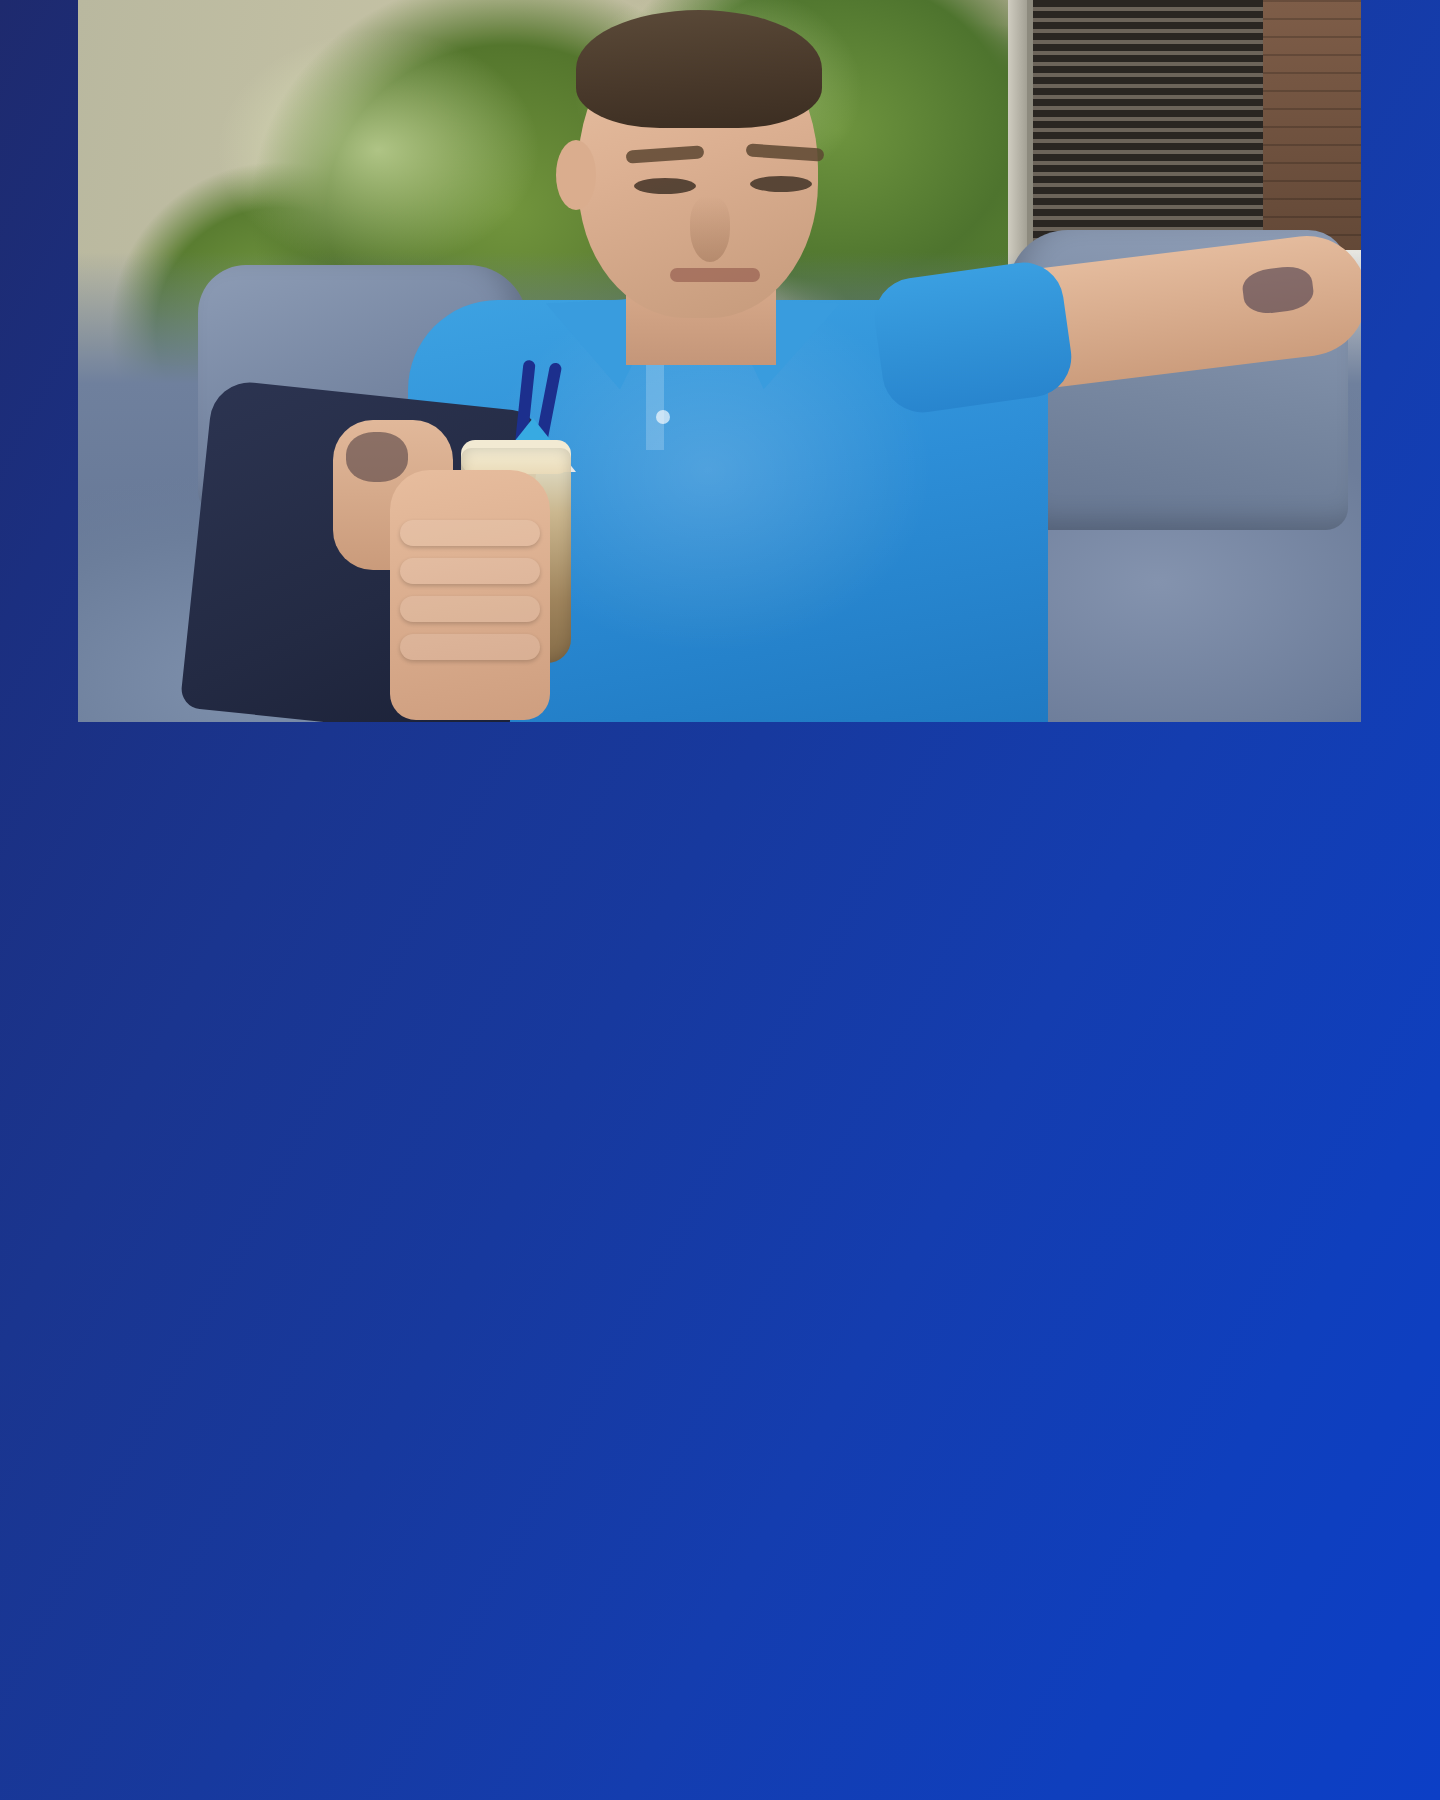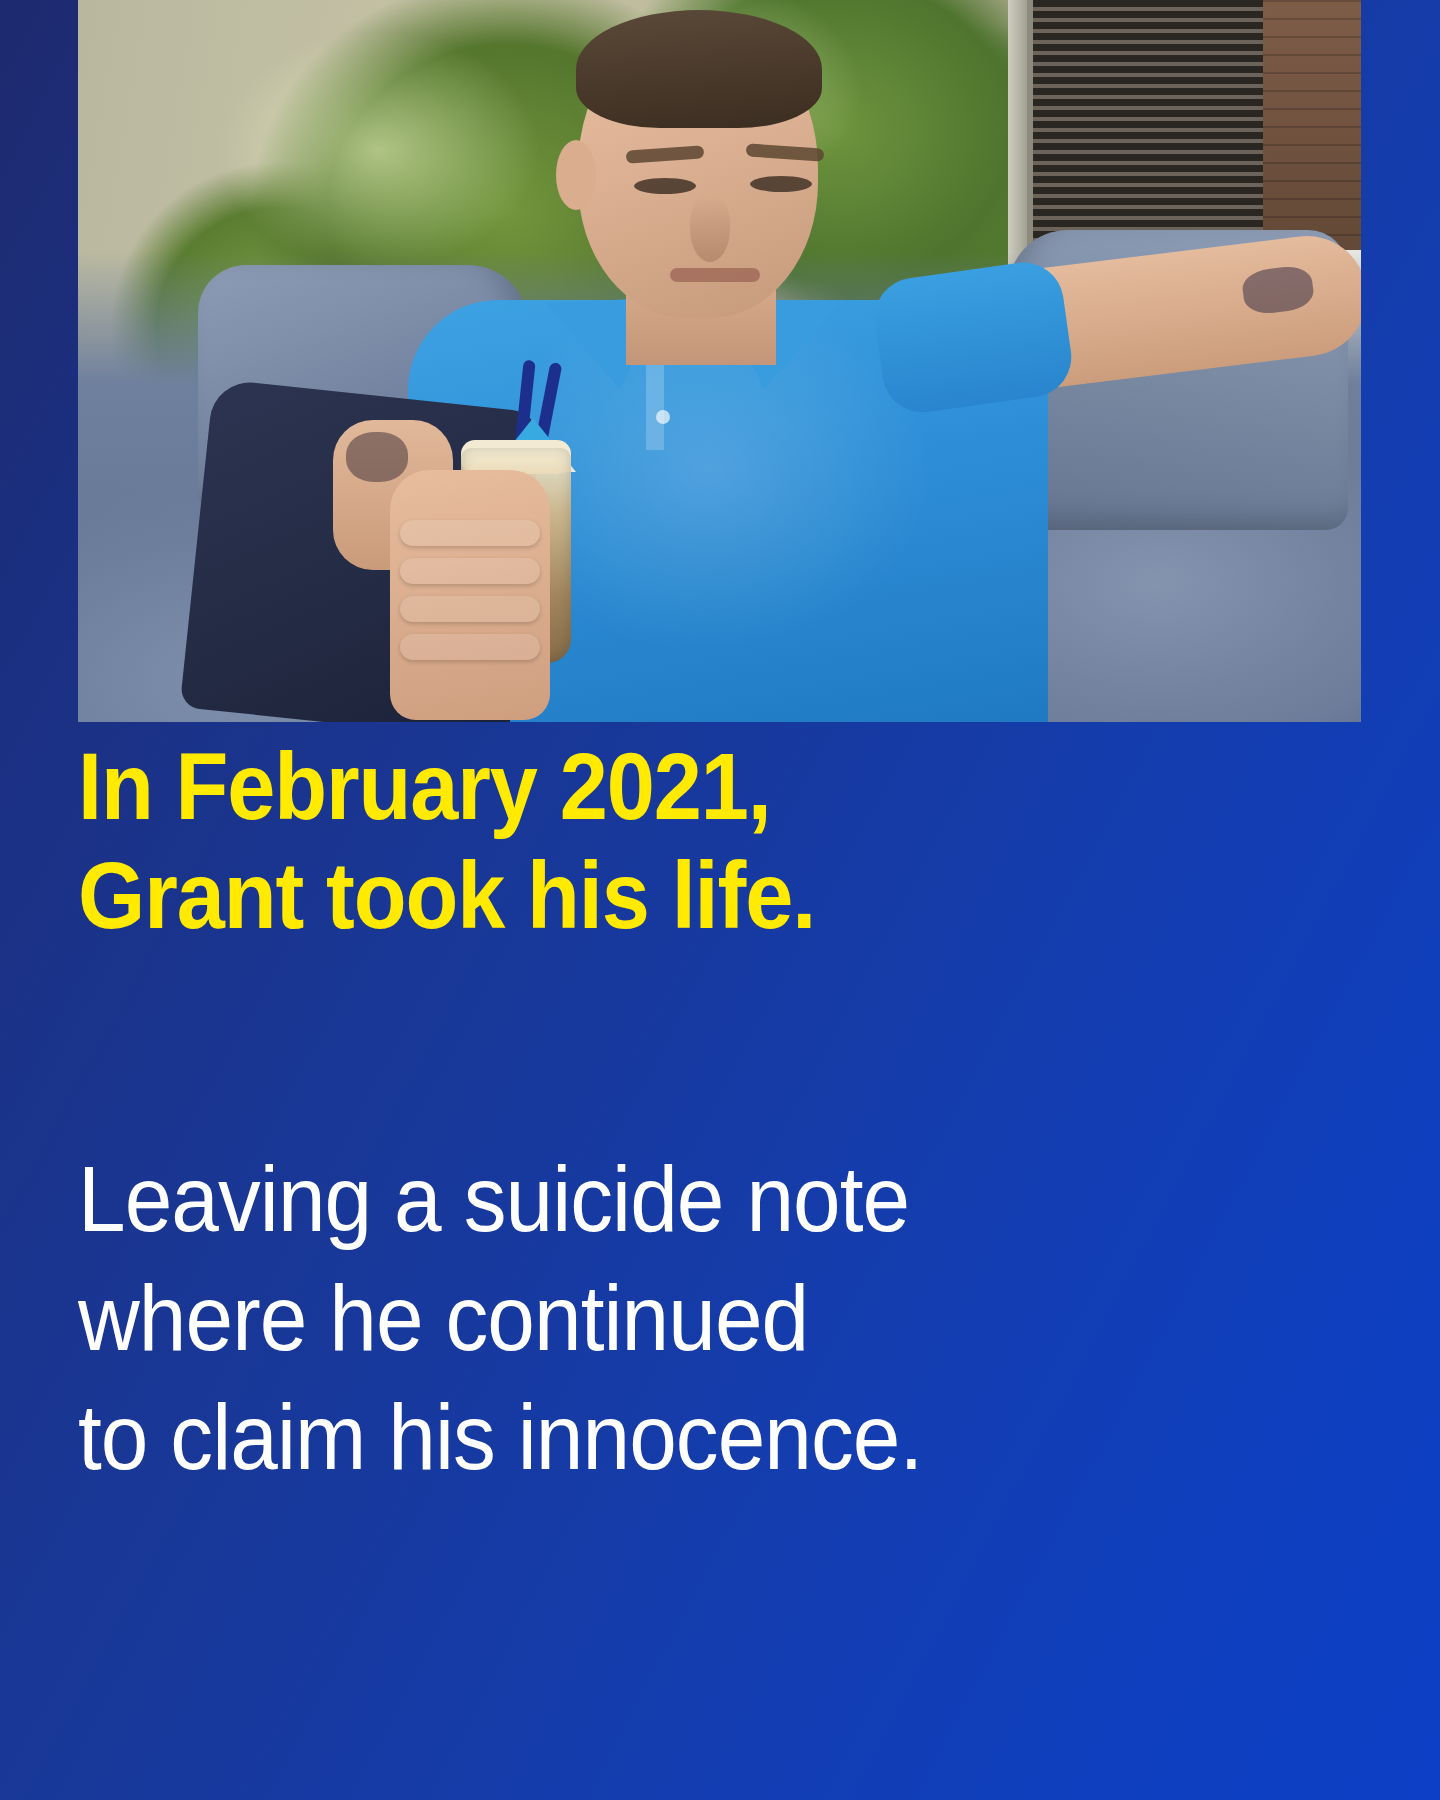"In February 2021," div { html: <div> <div>In February 2021, Grant took his life.</div> <div>Leaving a suicide note where he continued to claim his innocence.</div> </div> -> none }
